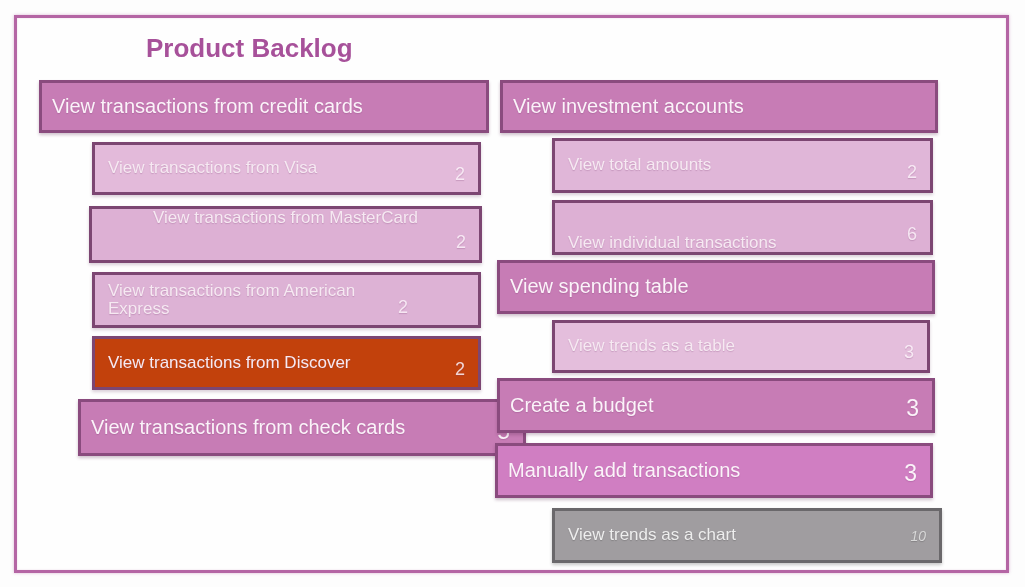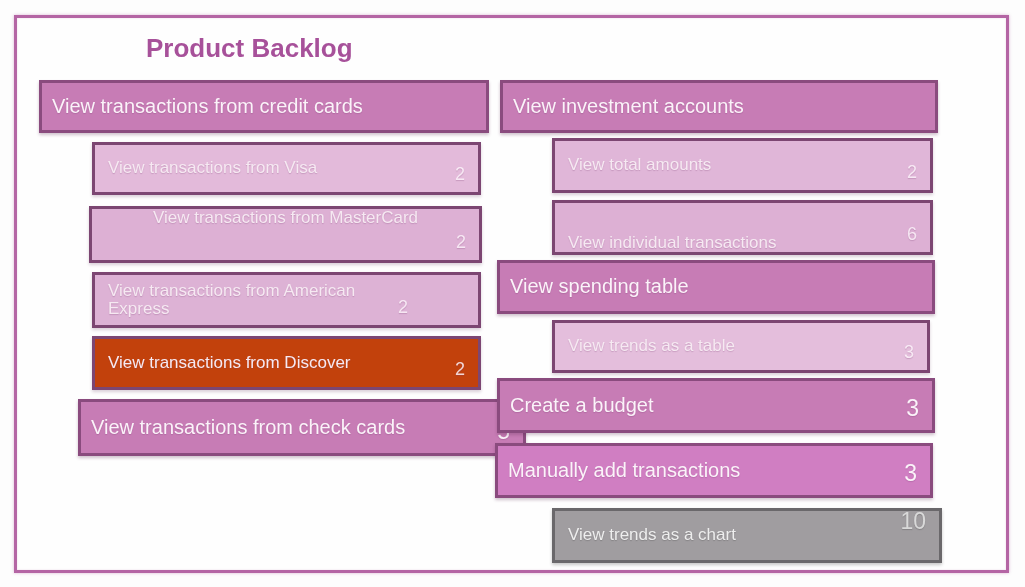"10" .gray .points { font-size: 23px -> 14px; font-style: none -> italic; padding-bottom: 25px -> 16px }
